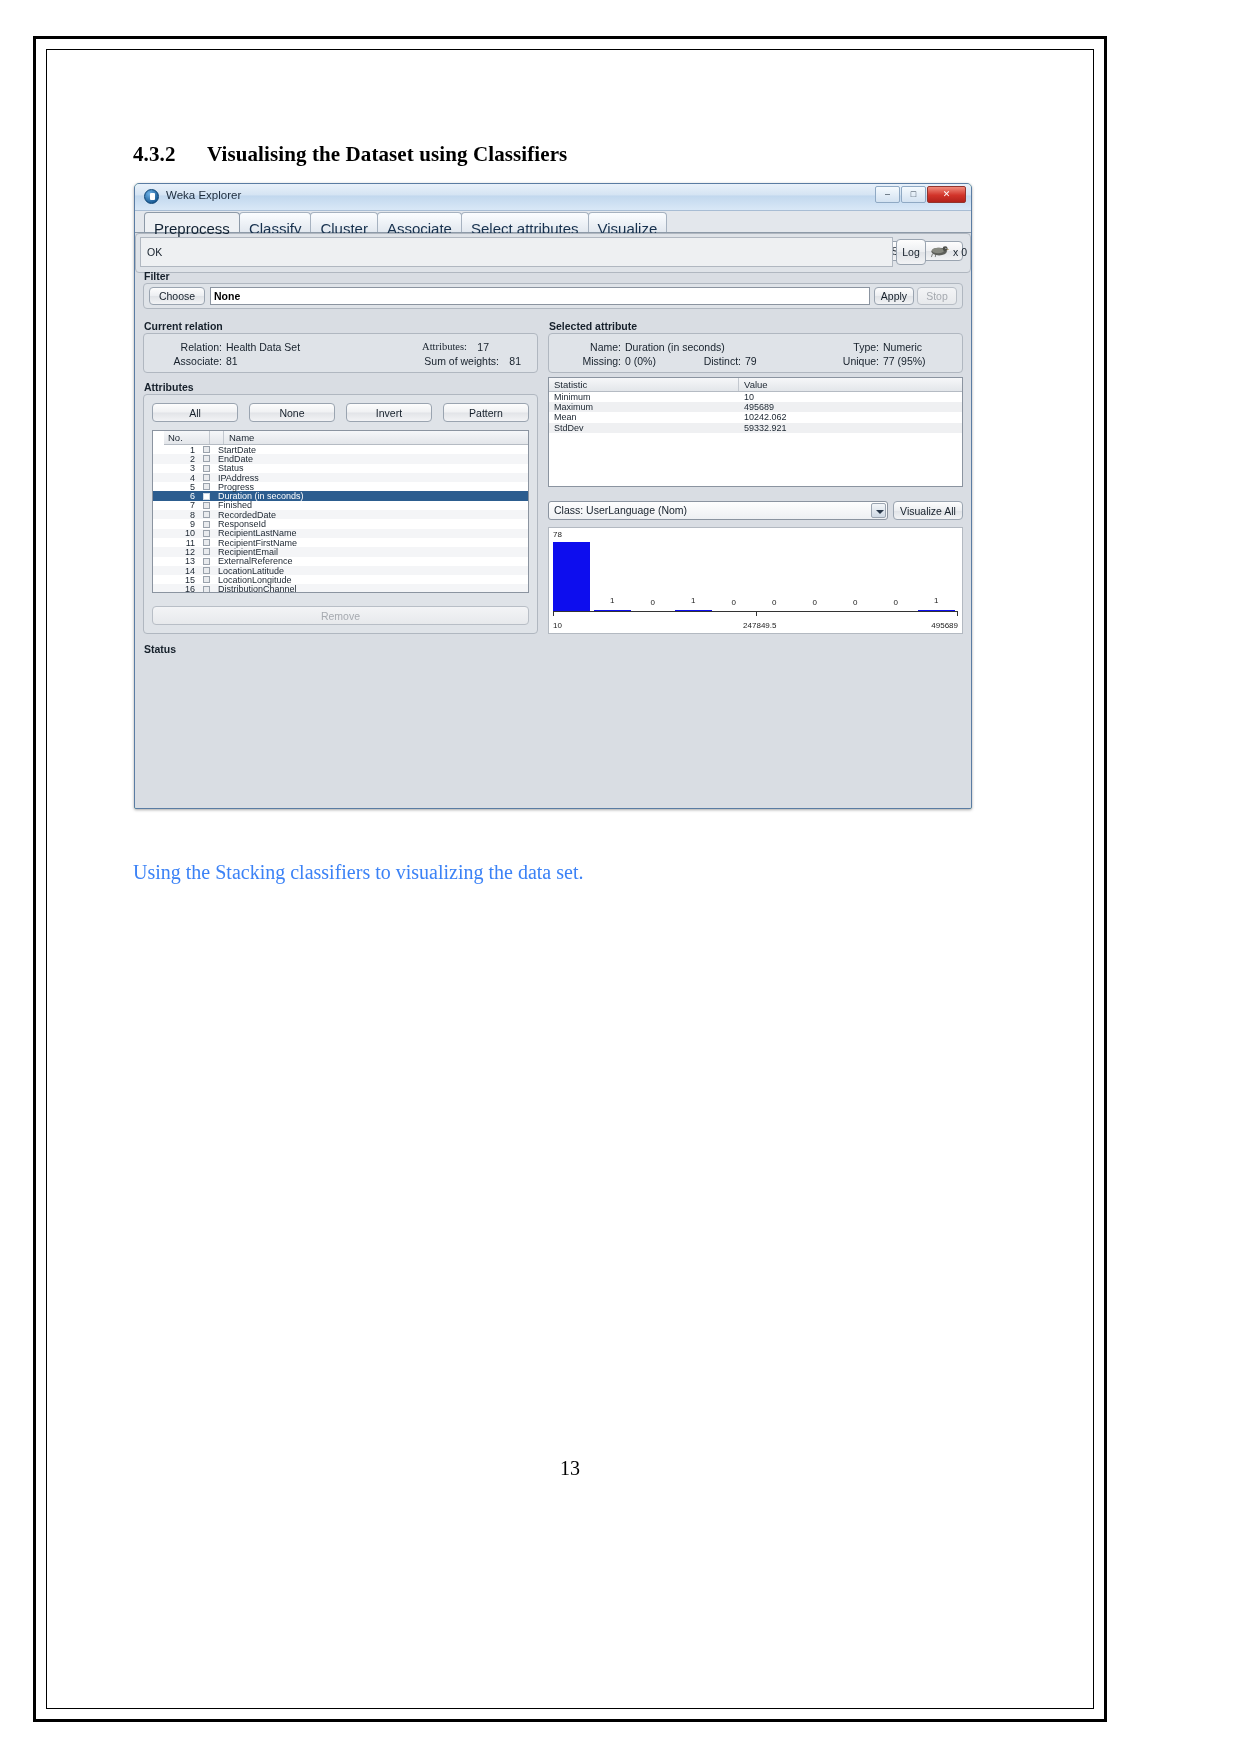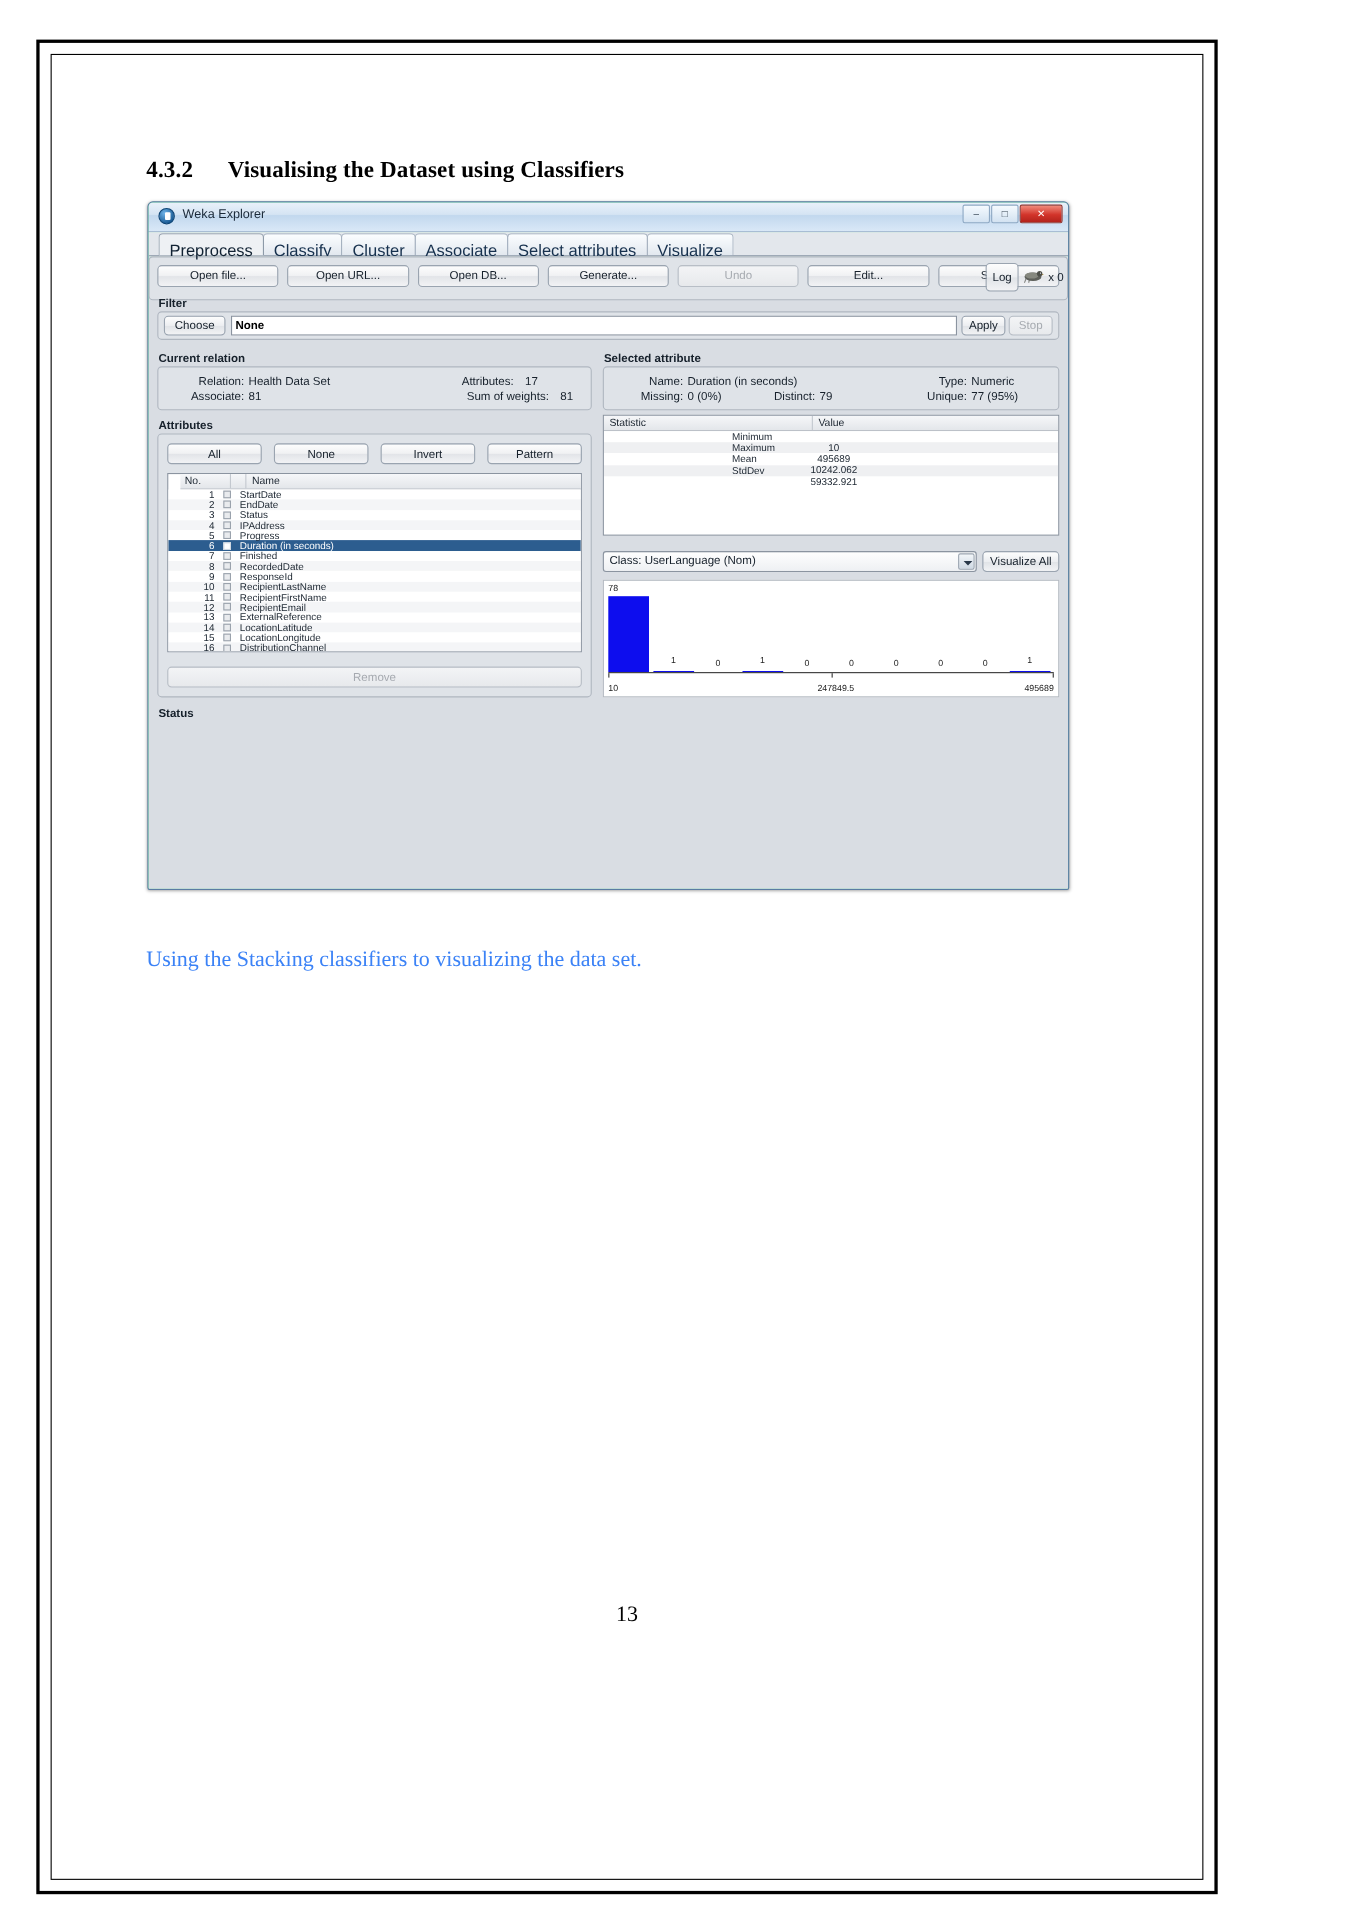"OK" div.status-text { html: none -> <div>OK</div> }
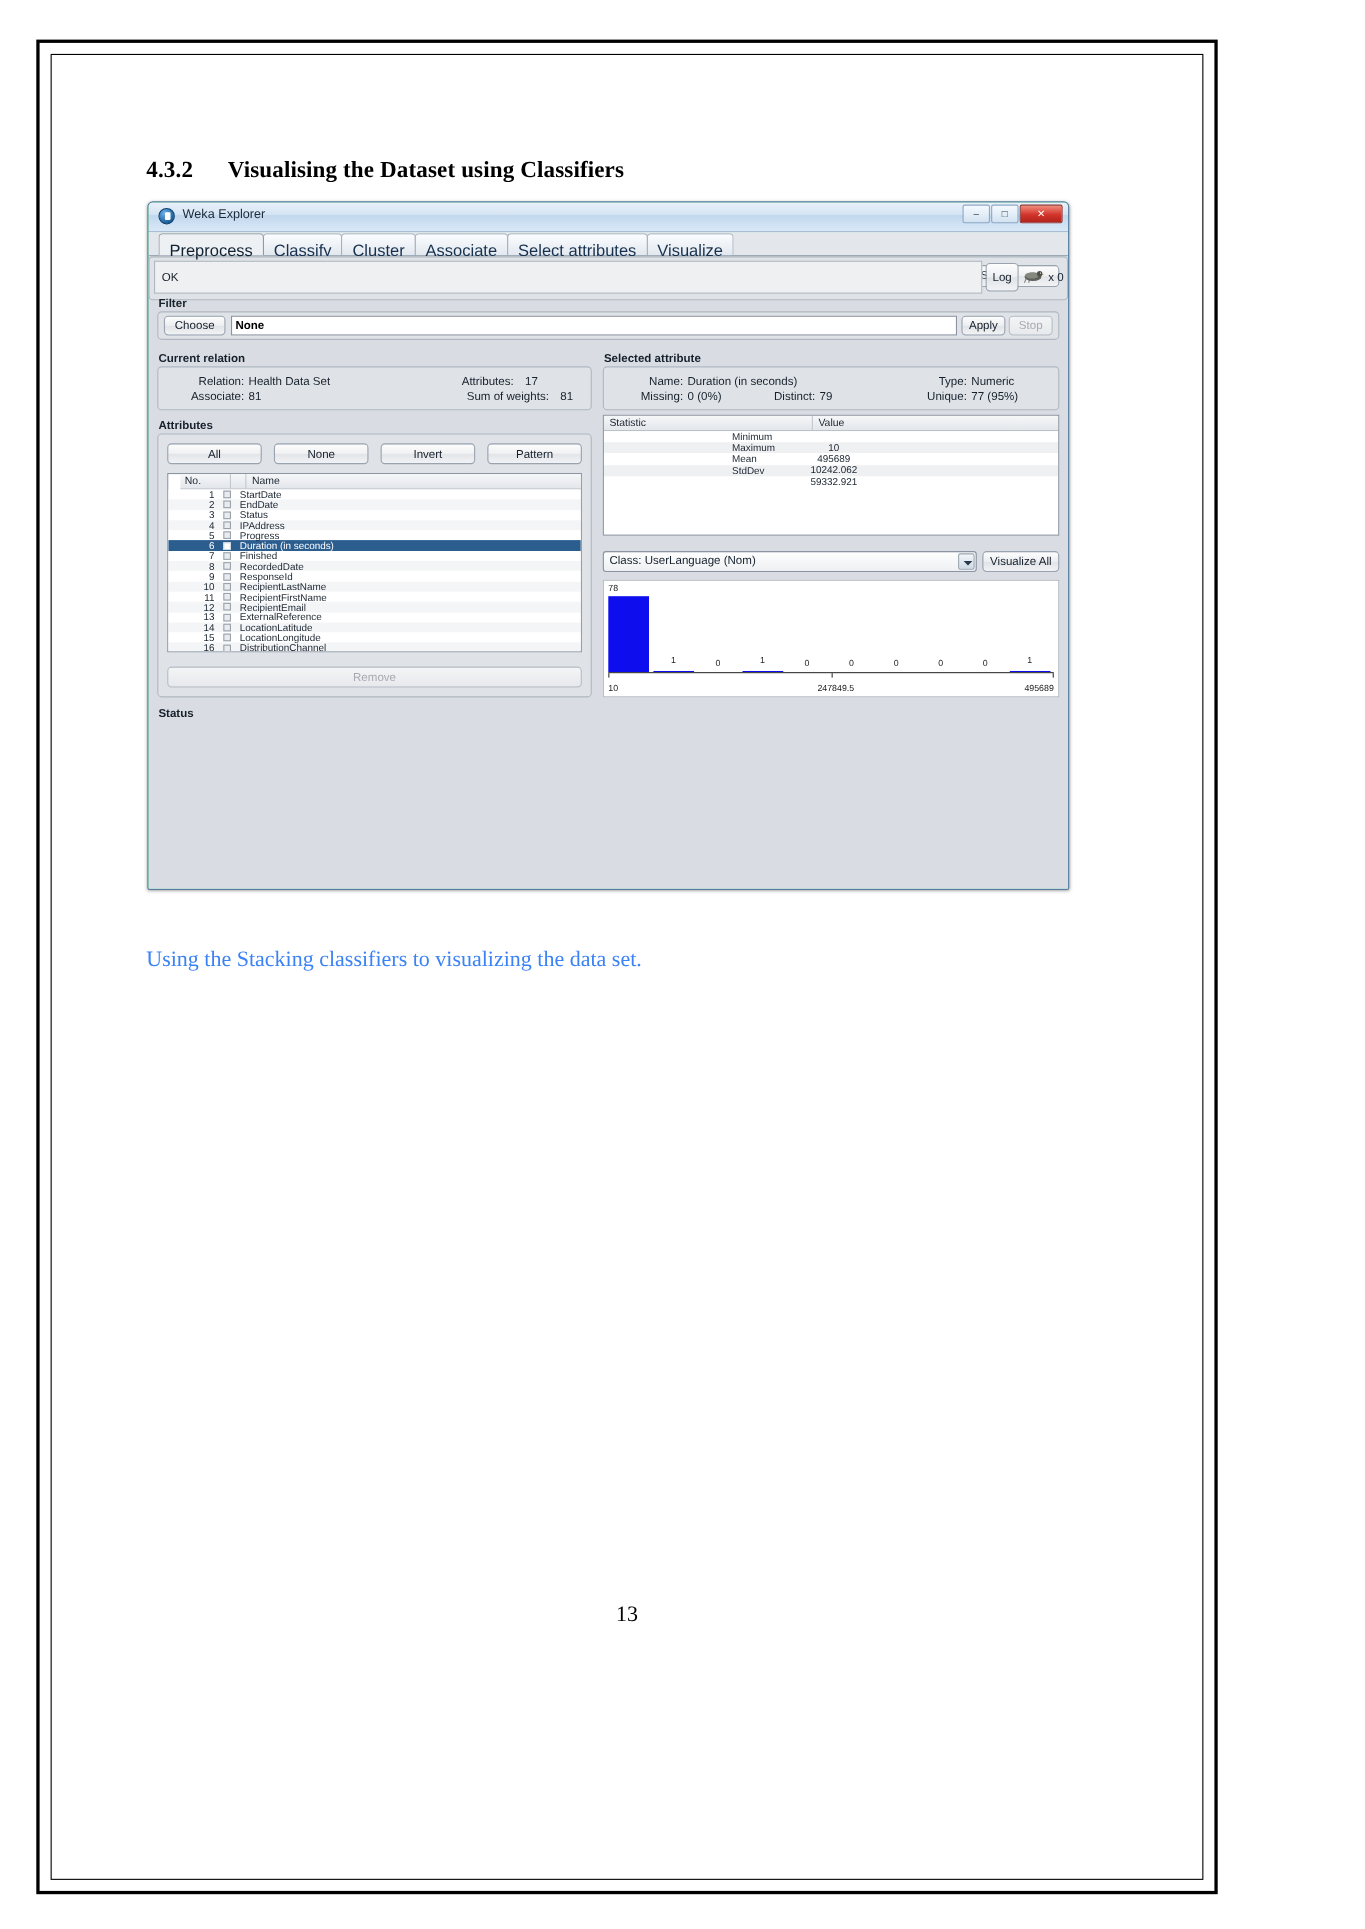"Attributes:" span.lbl { font-family: none -> Liberation Serif, serif }
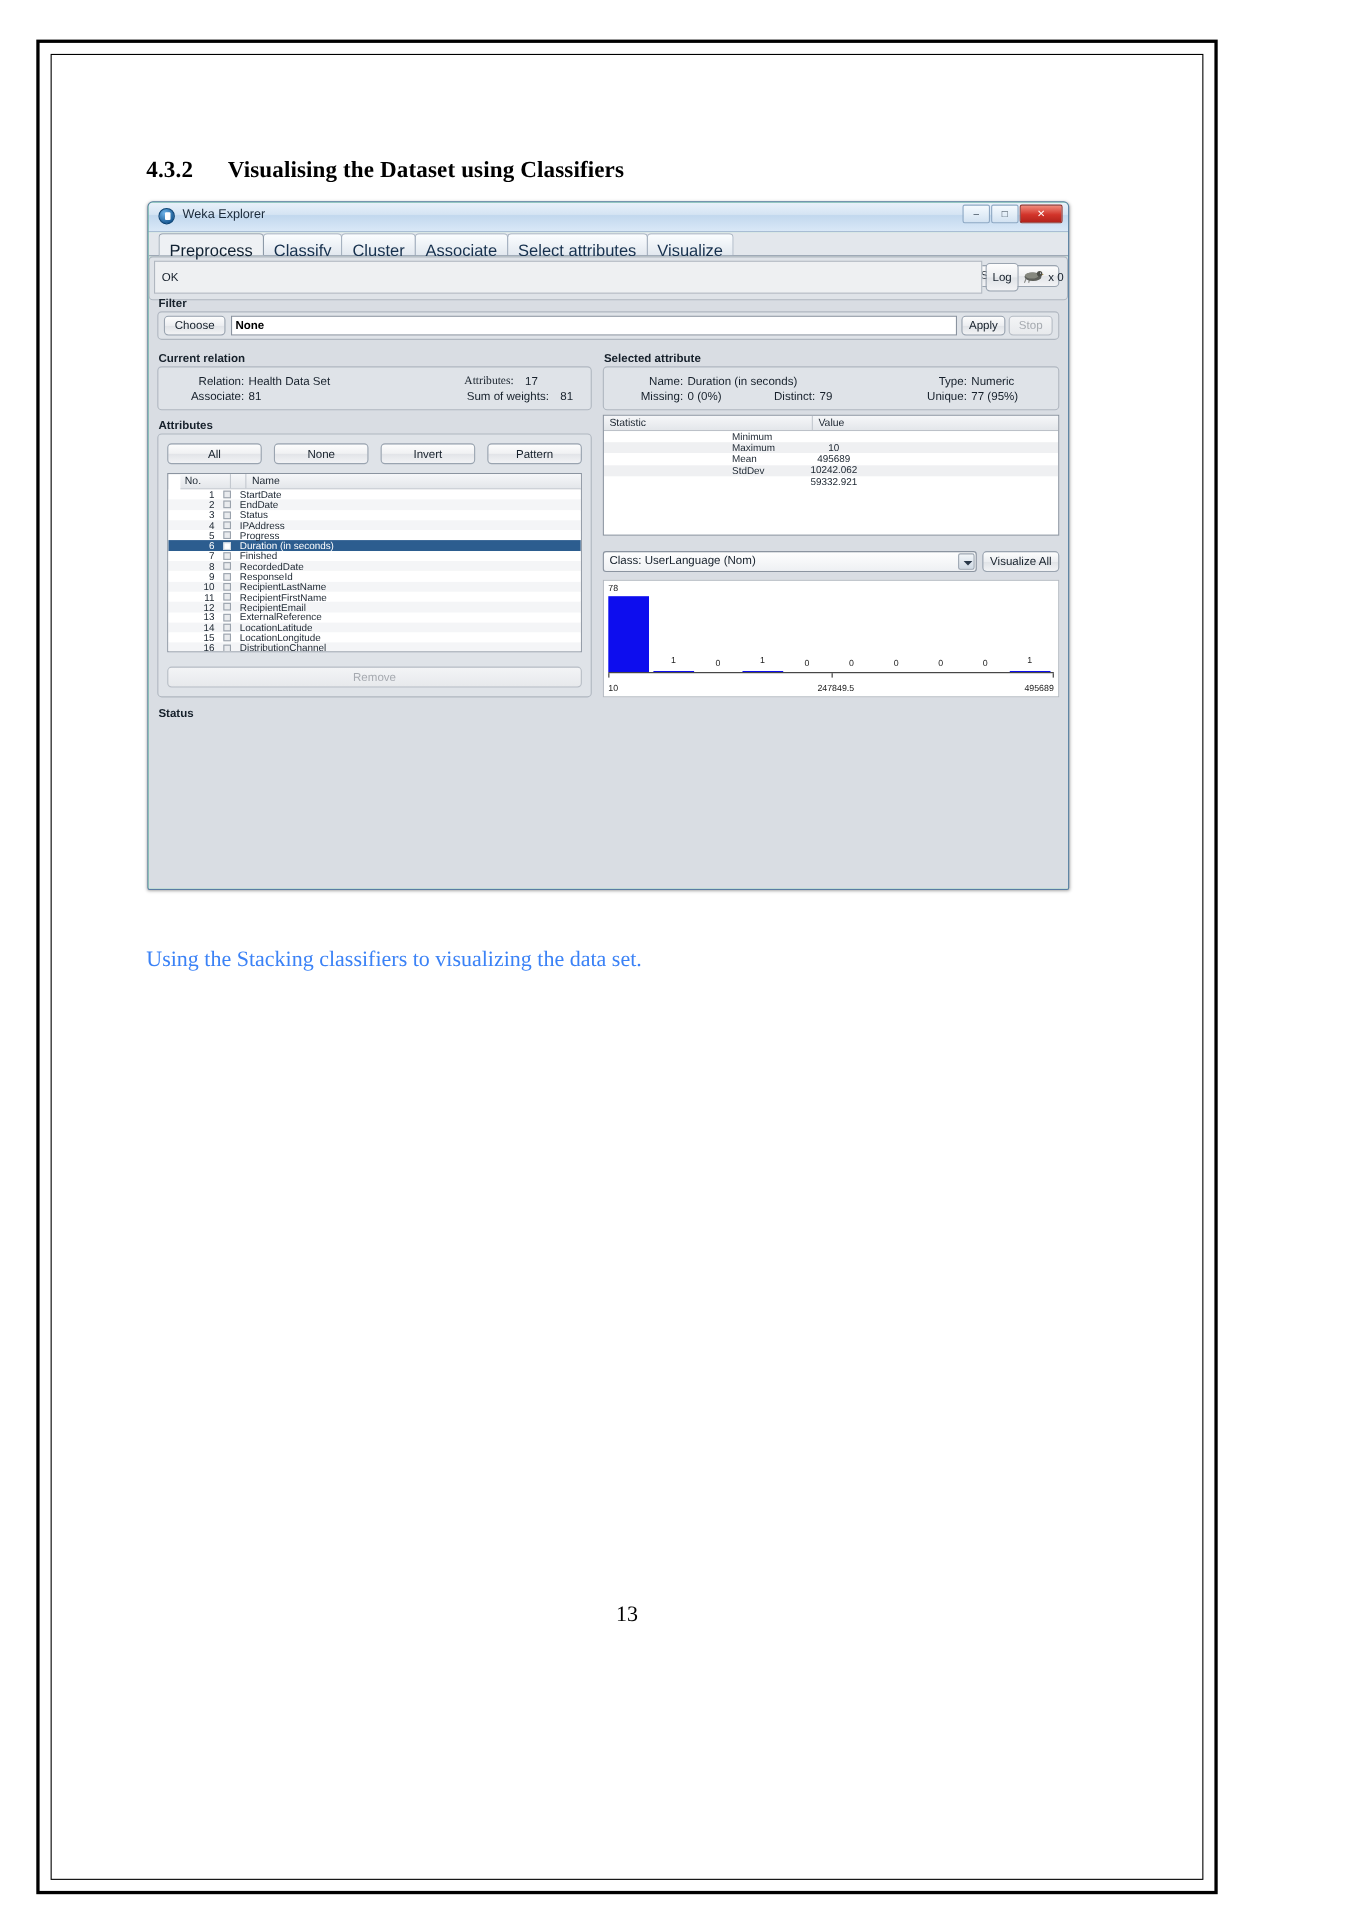"Minimum" .stat-row { flex-direction: column -> none }
